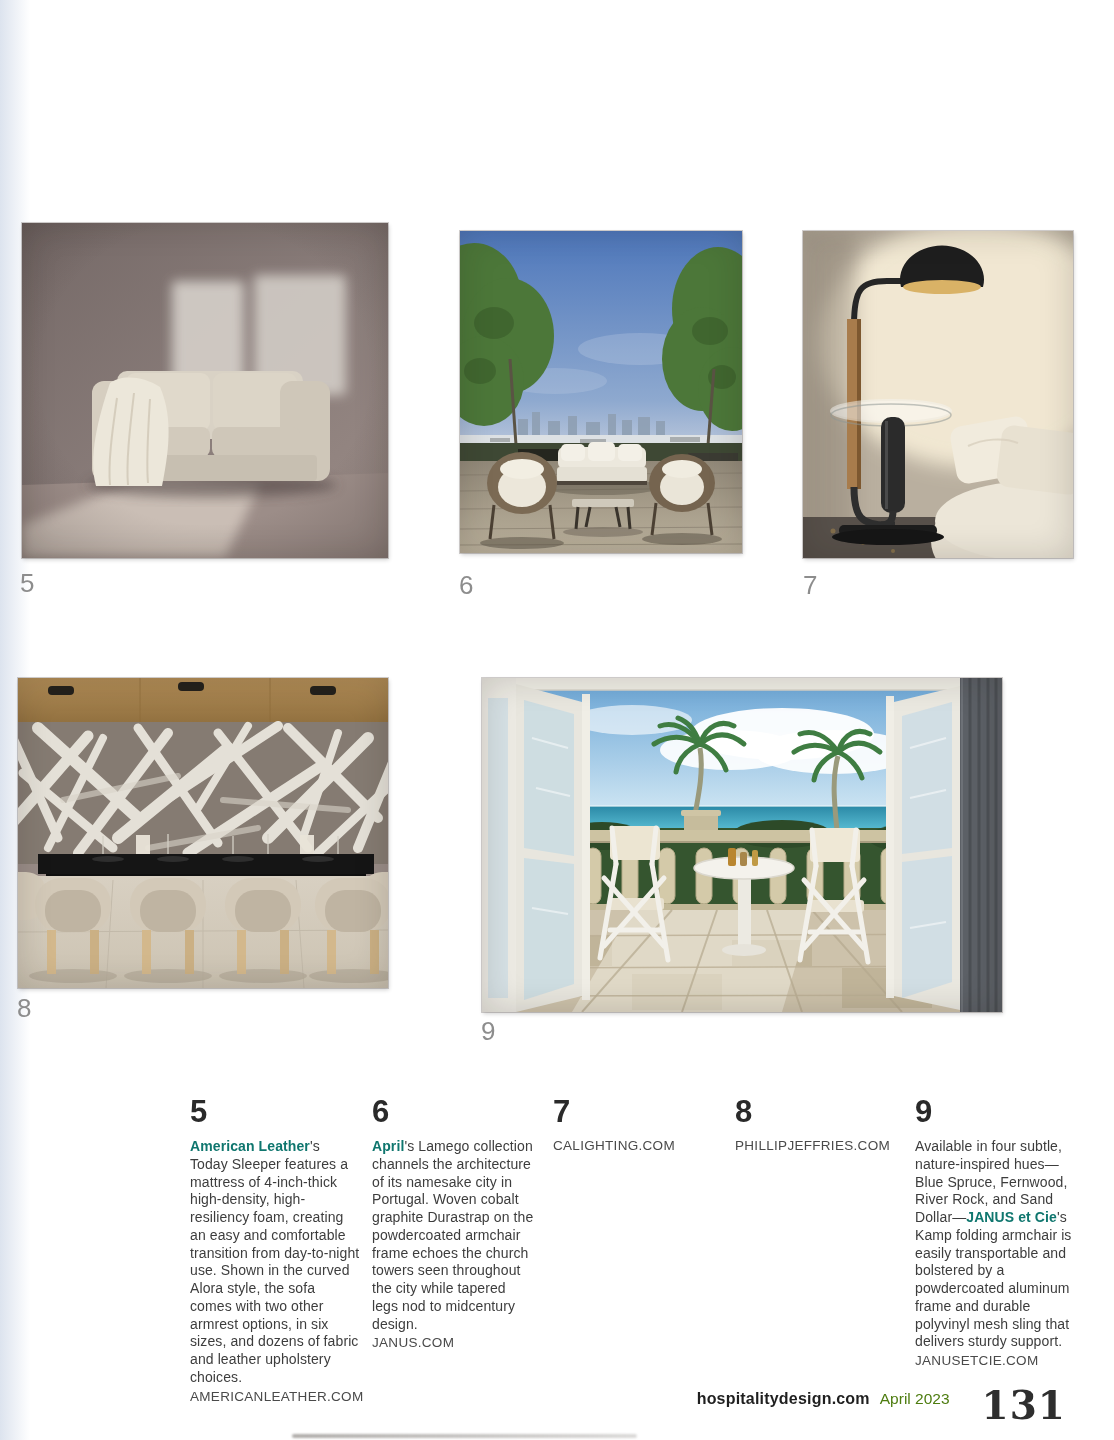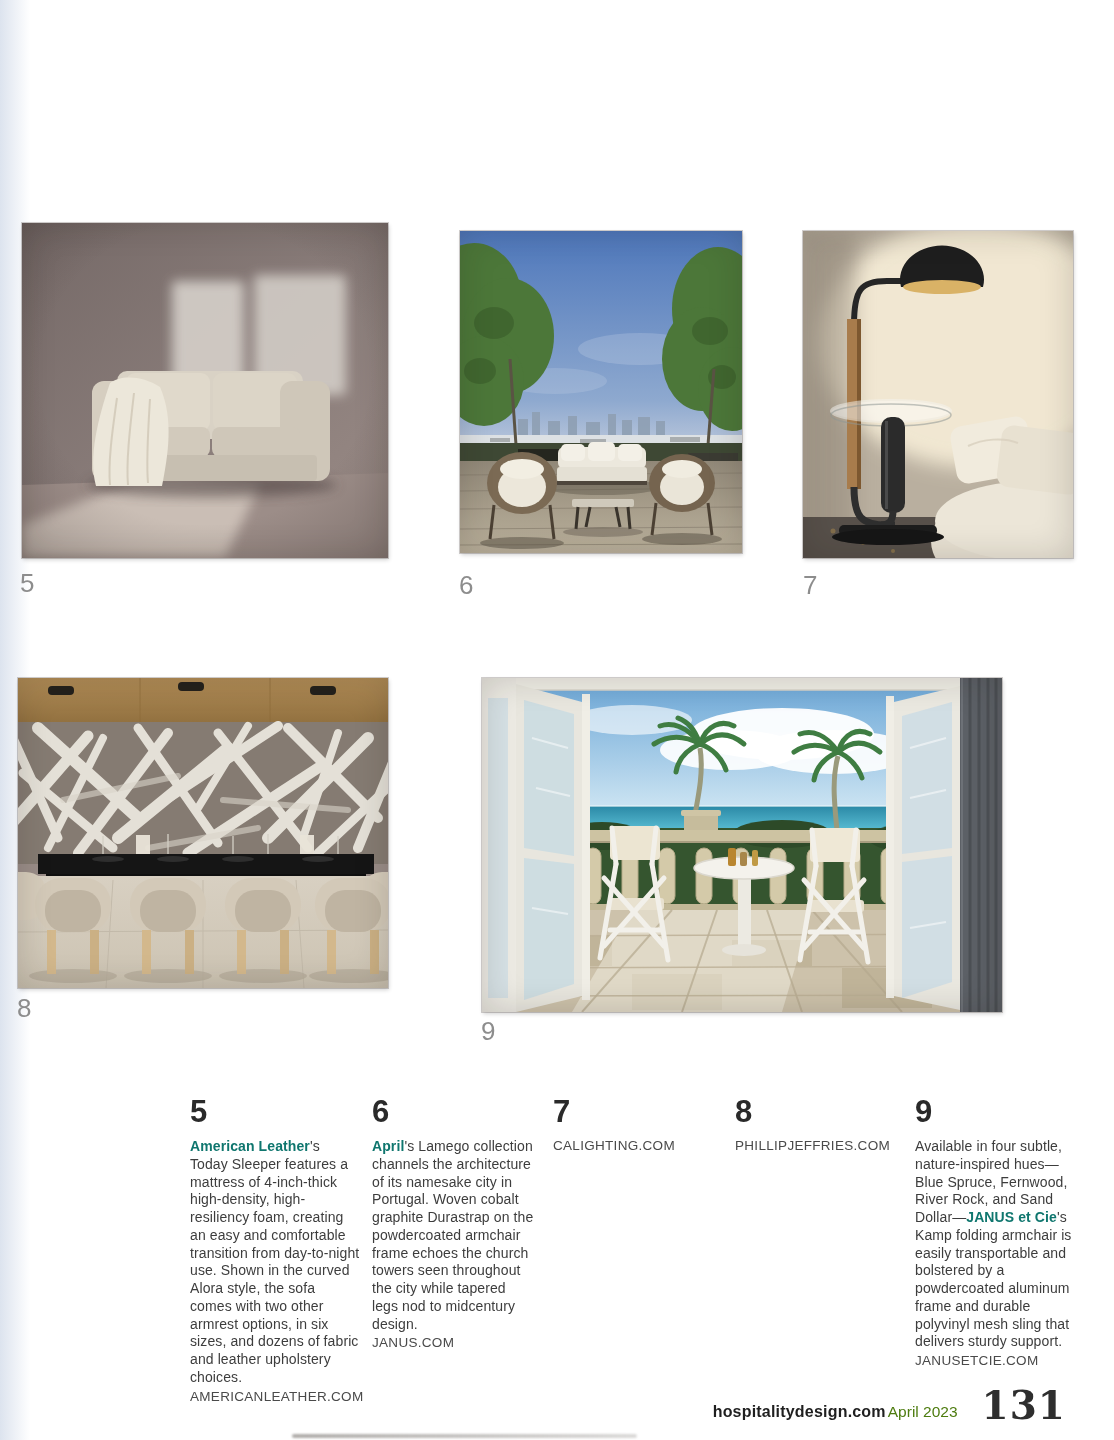"hospitalitydesign.com" .footer { align-items: flex-end -> flex-start; gap: 2px -> 10px }
